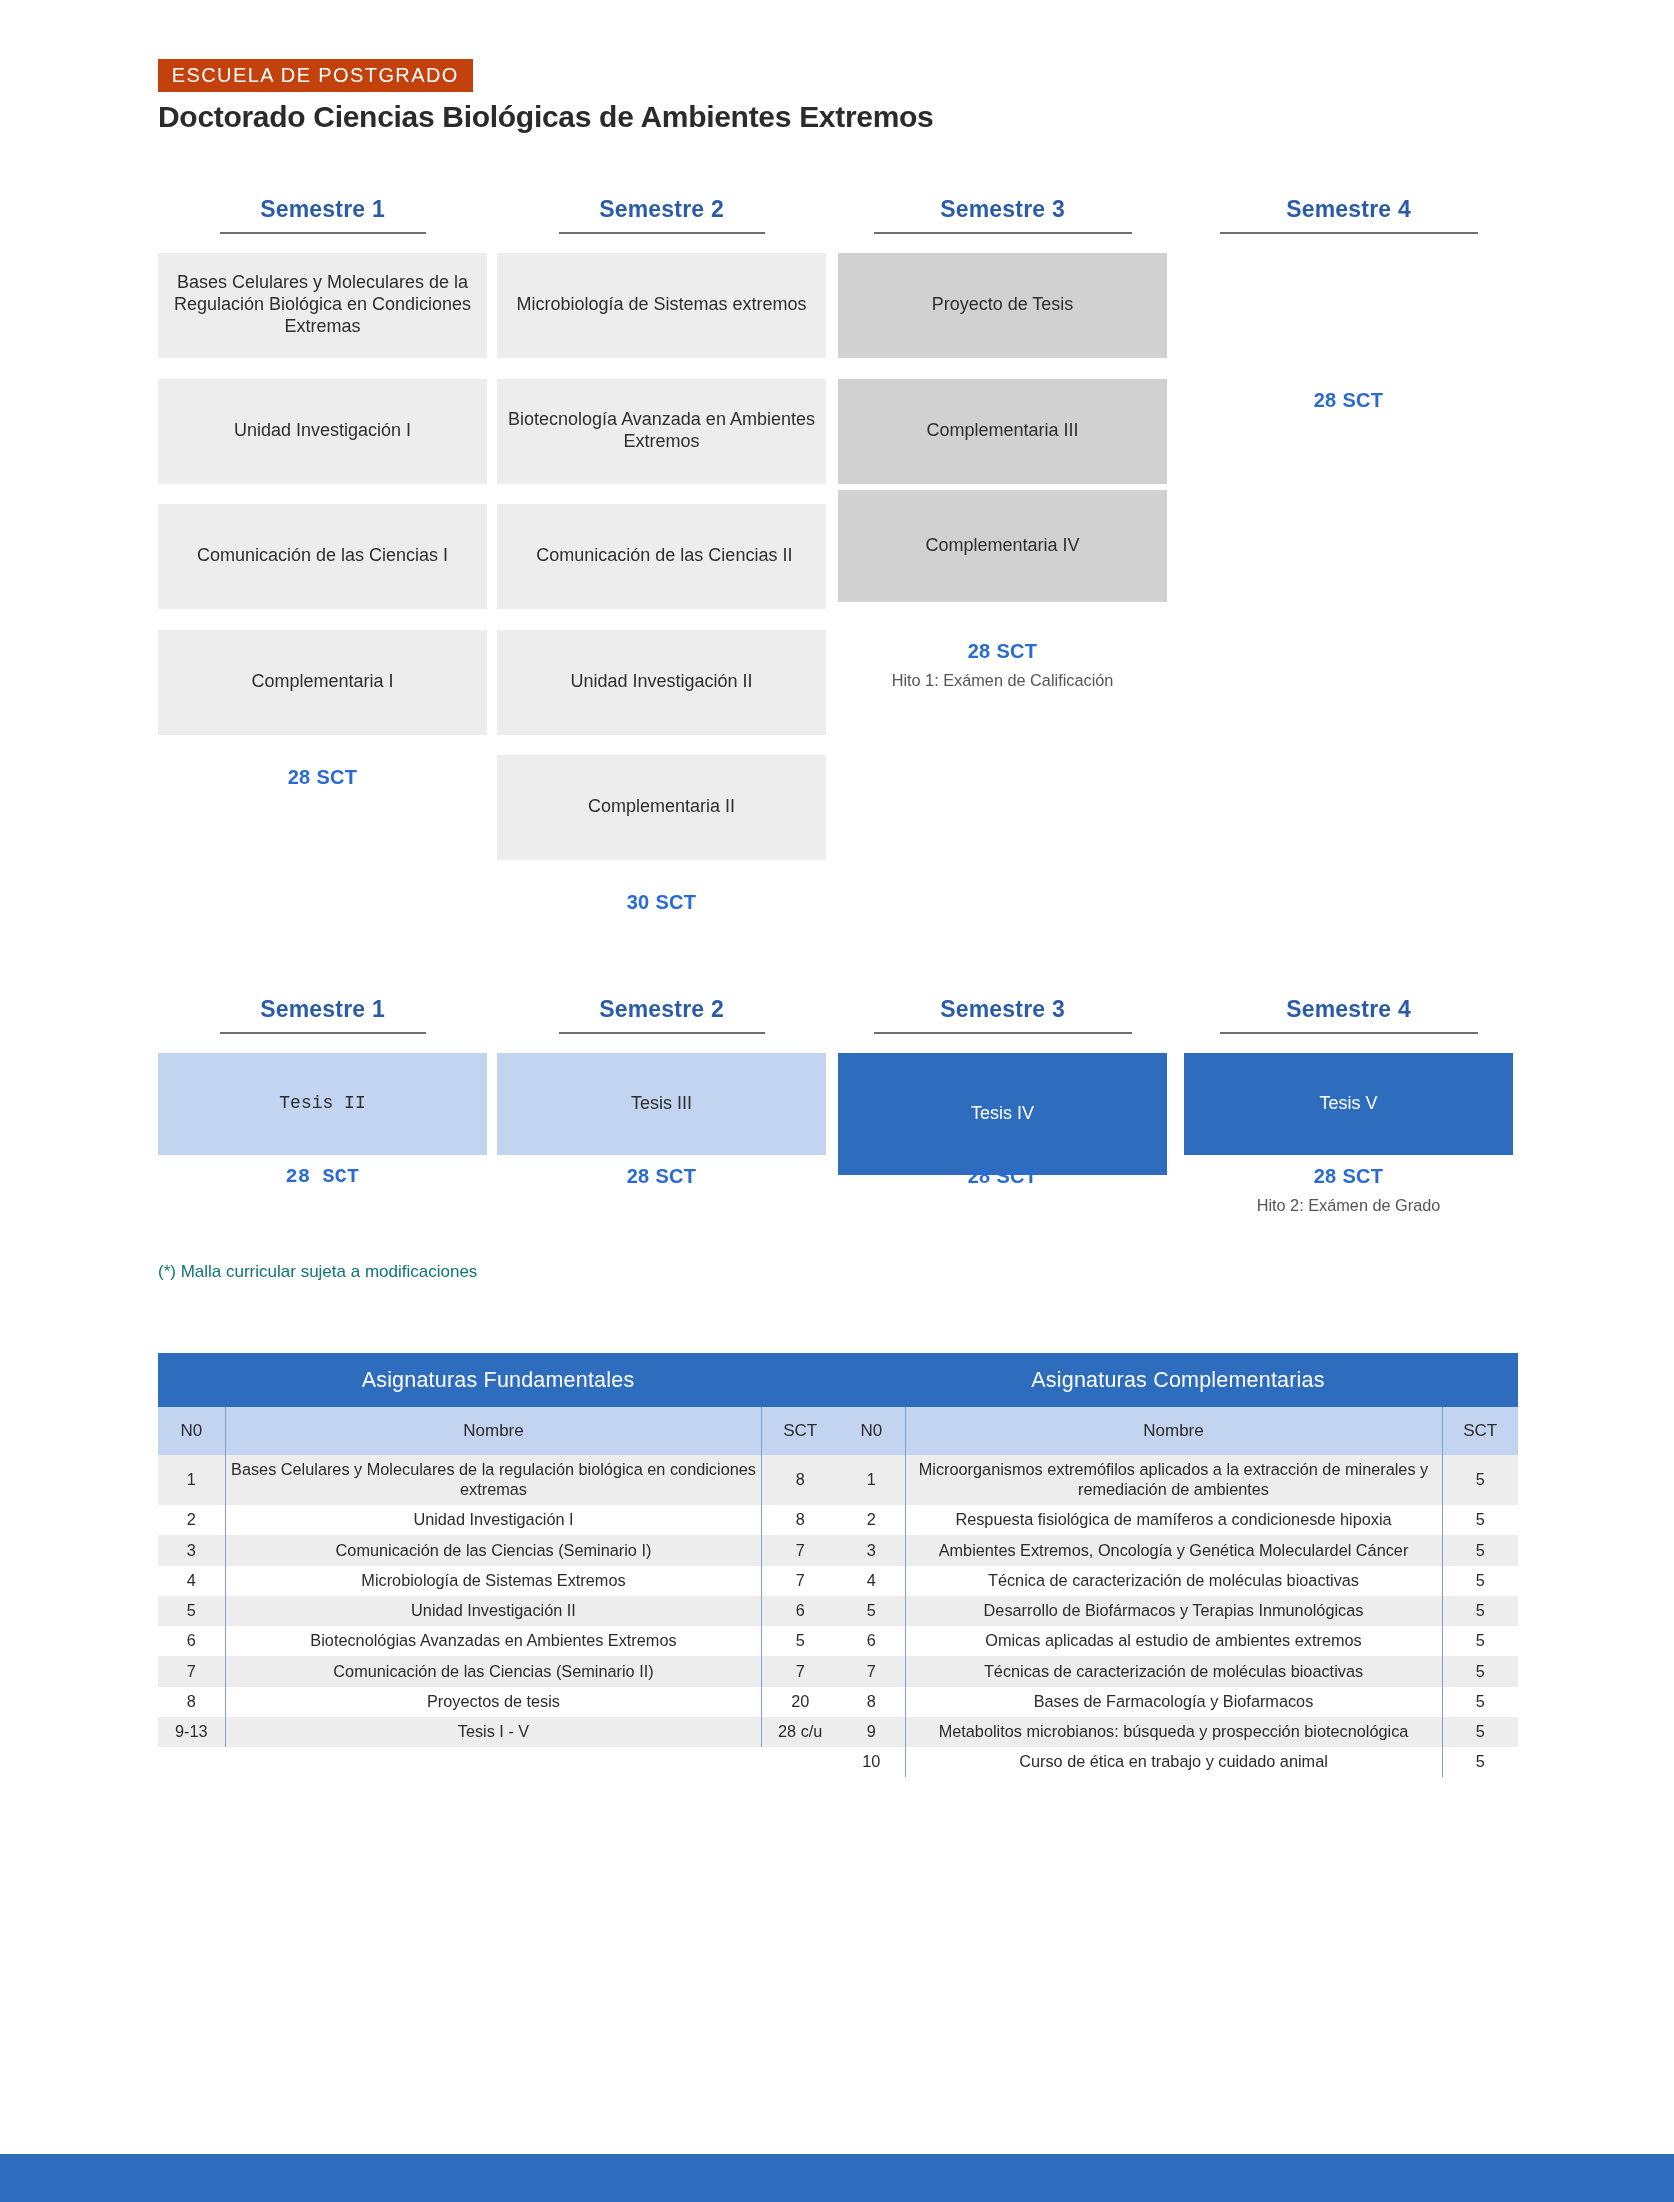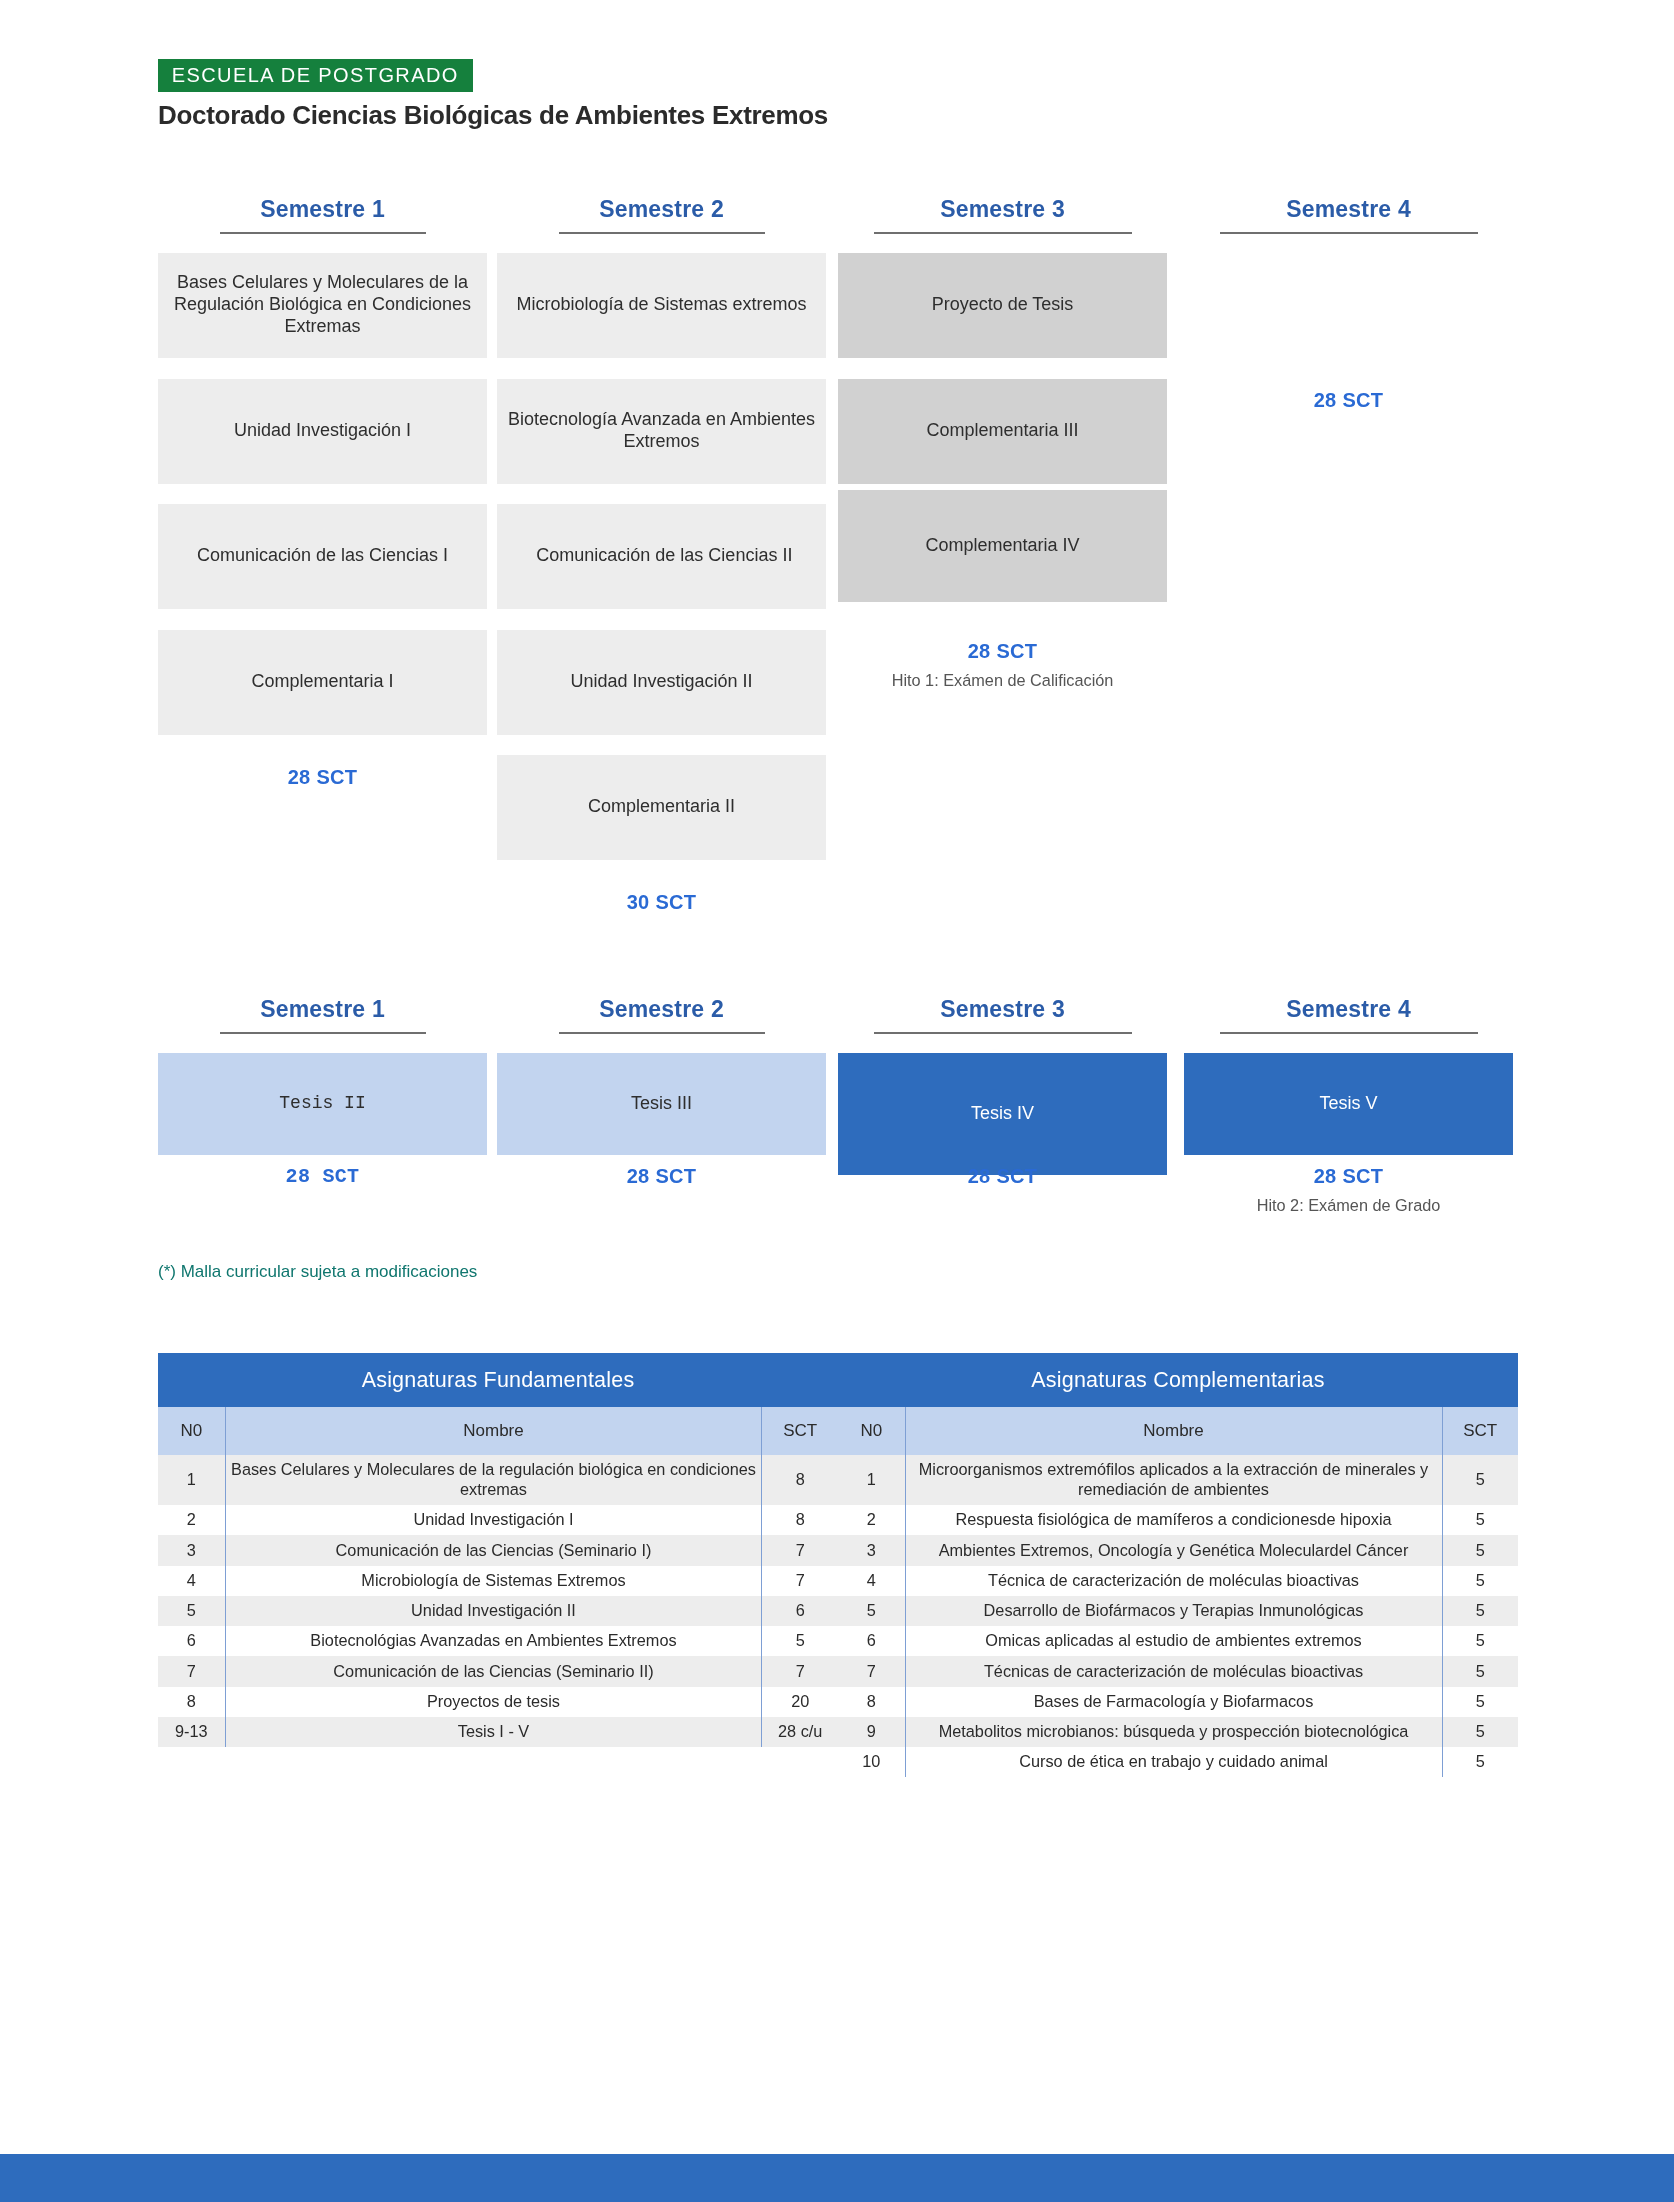"ESCUELA DE POSTGRADO" #eyebrow { background: #15803d -> #c2410c }
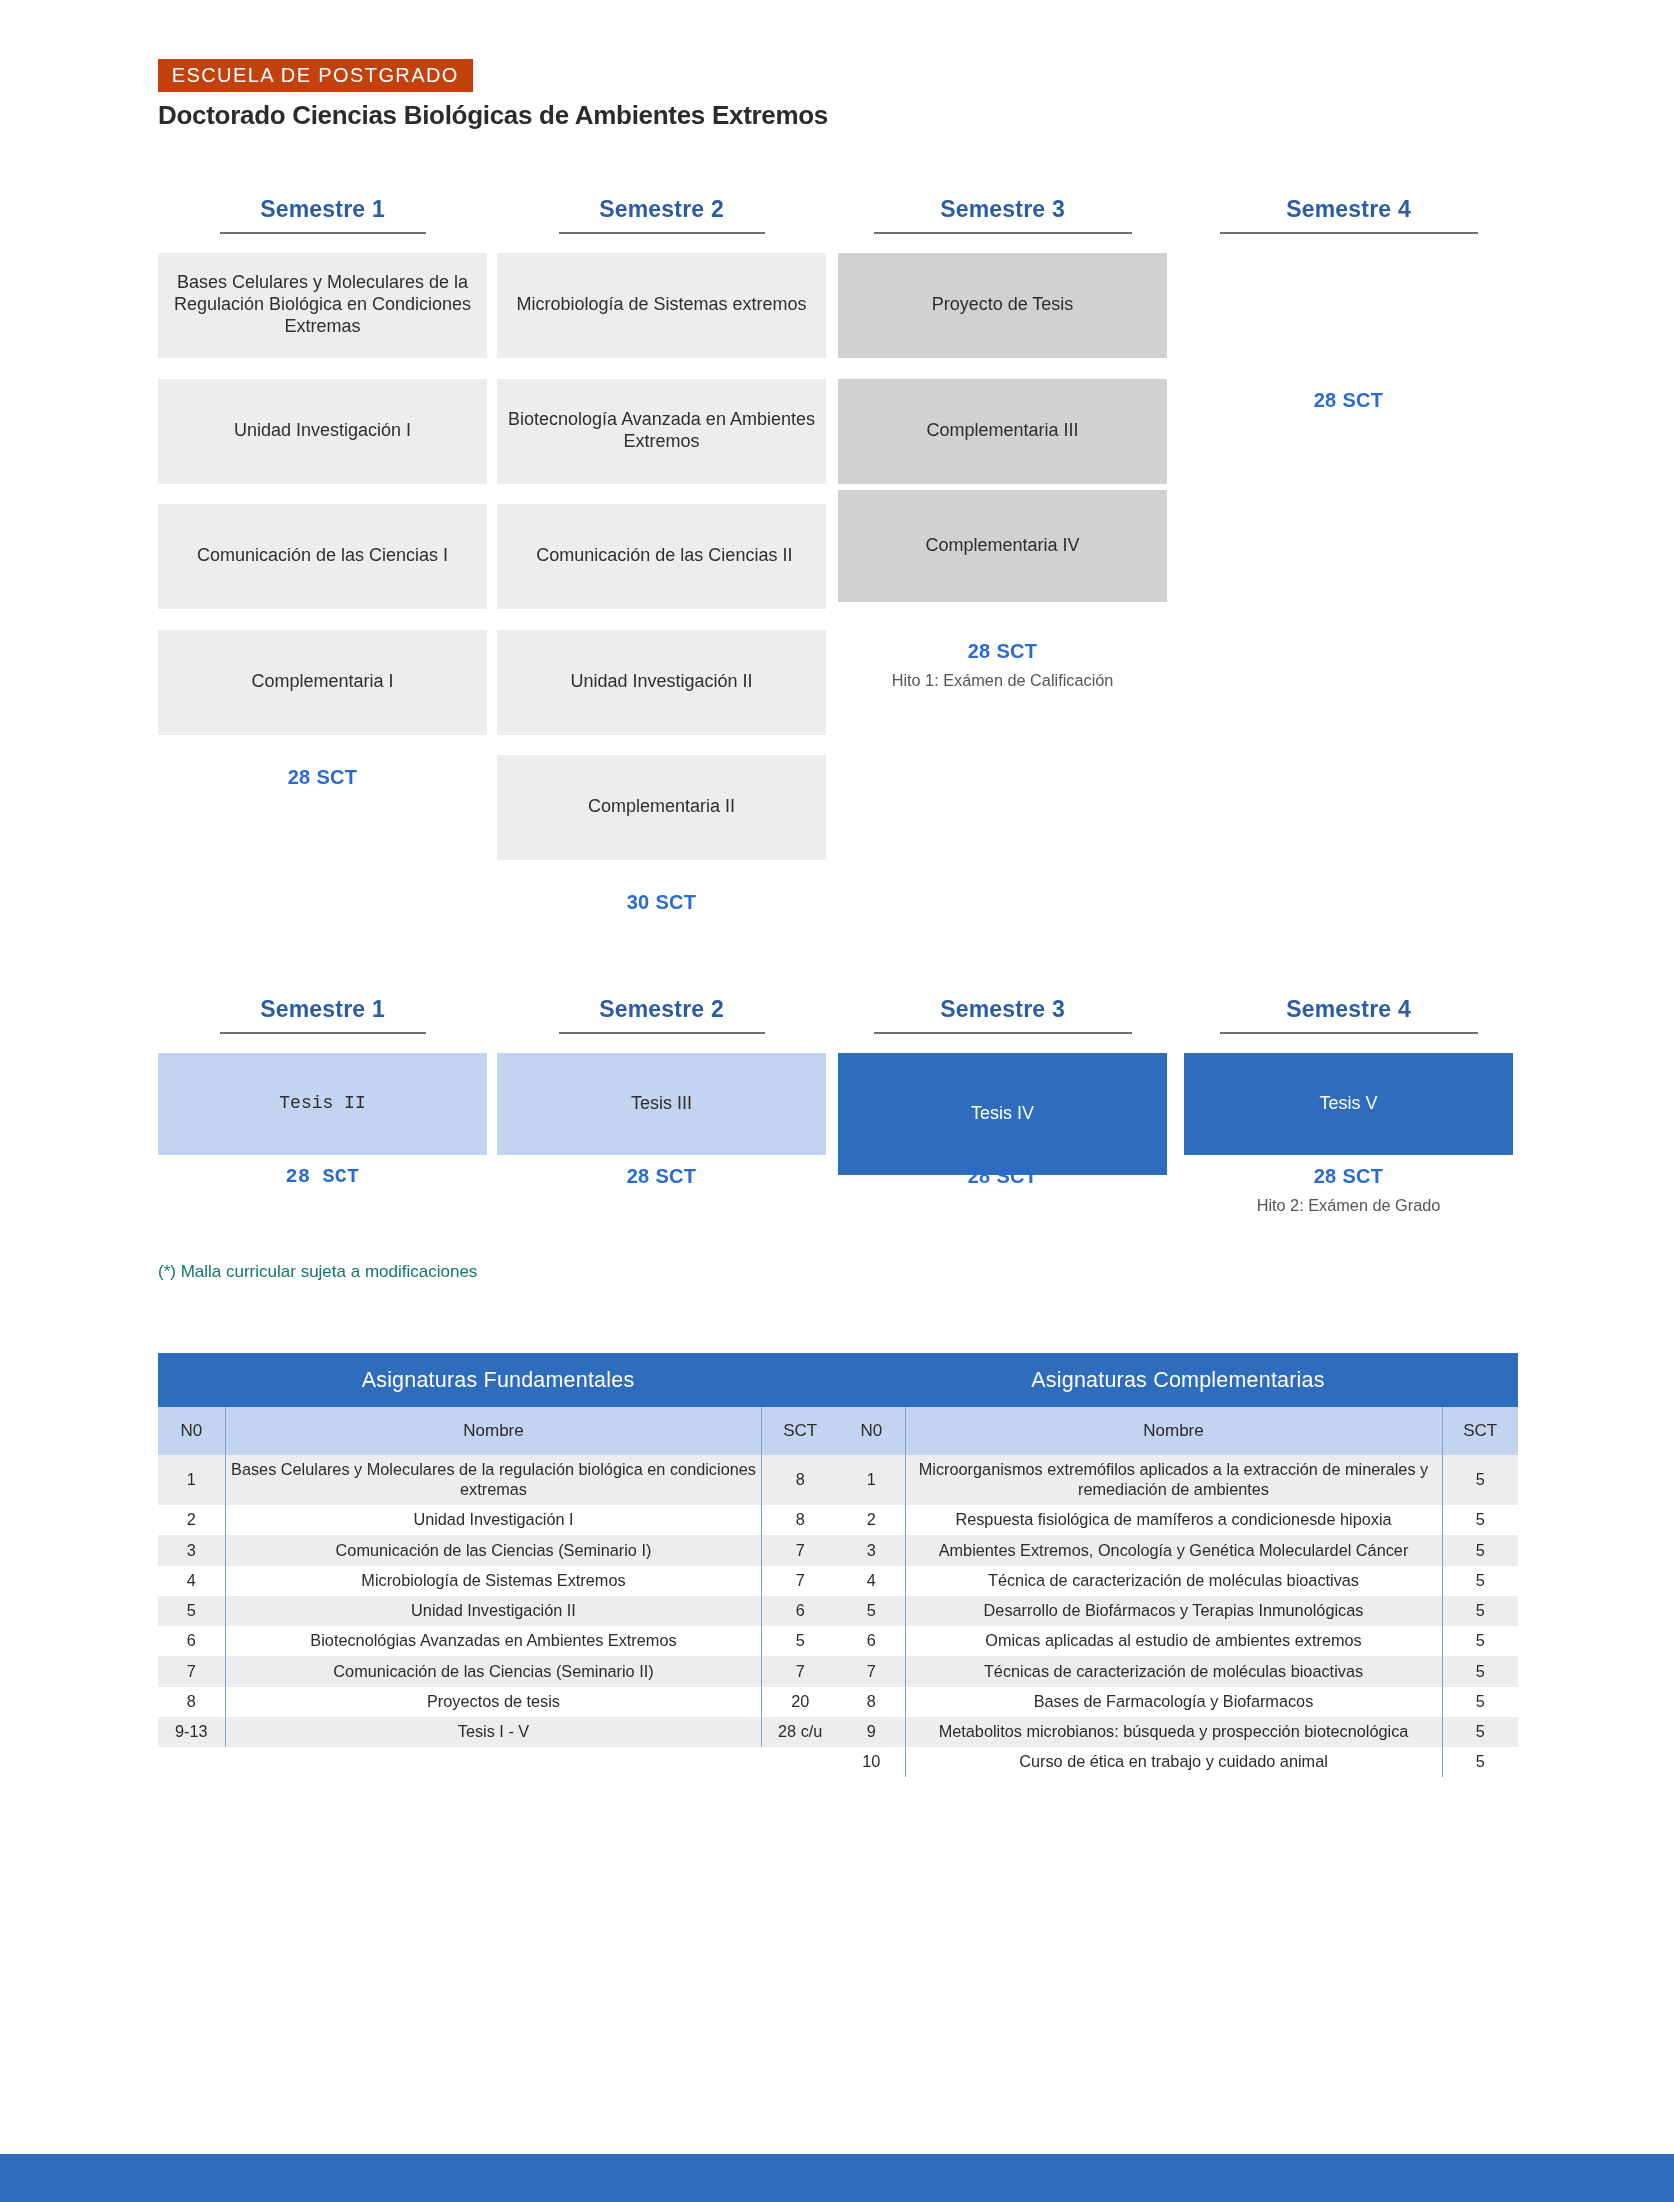"Doctorado Ciencias Biológicas de" #page-title { font-size: 26px -> 30px }
